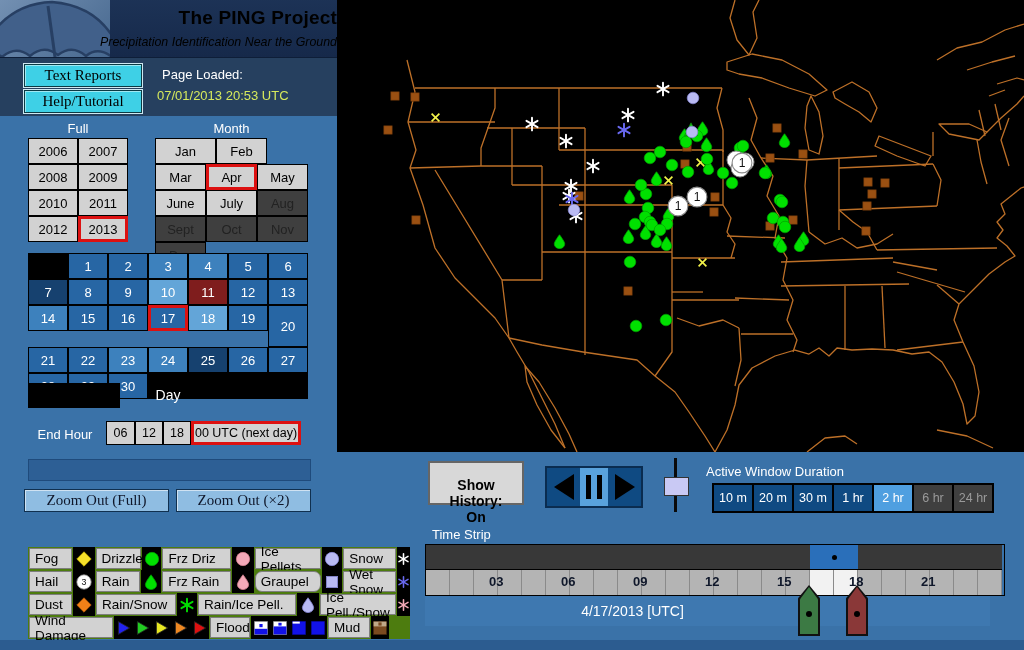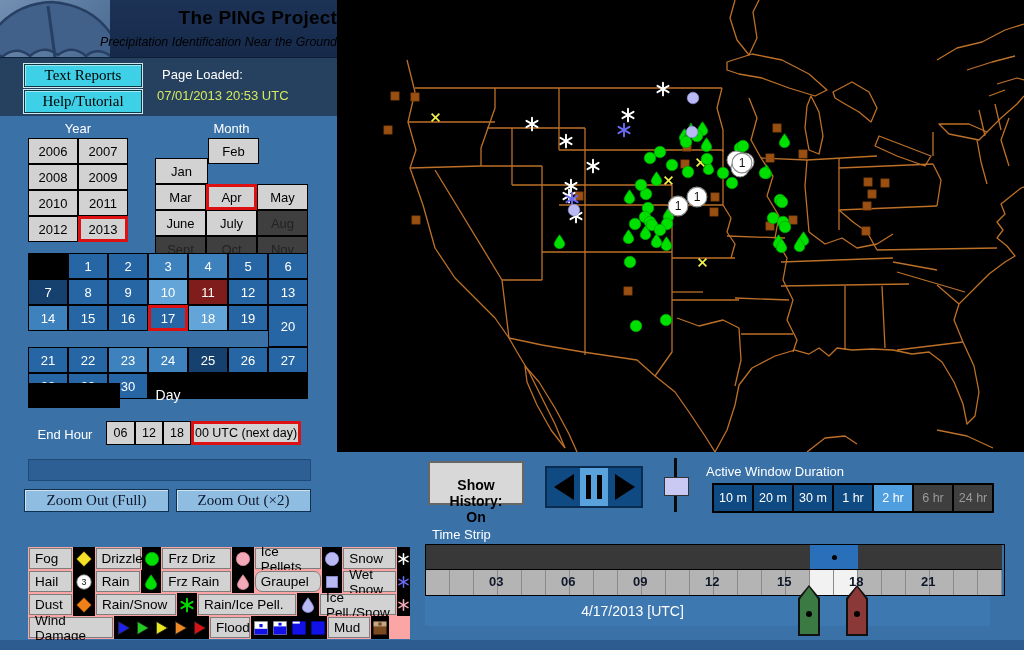"Year" div.abs { text: Year -> Full }
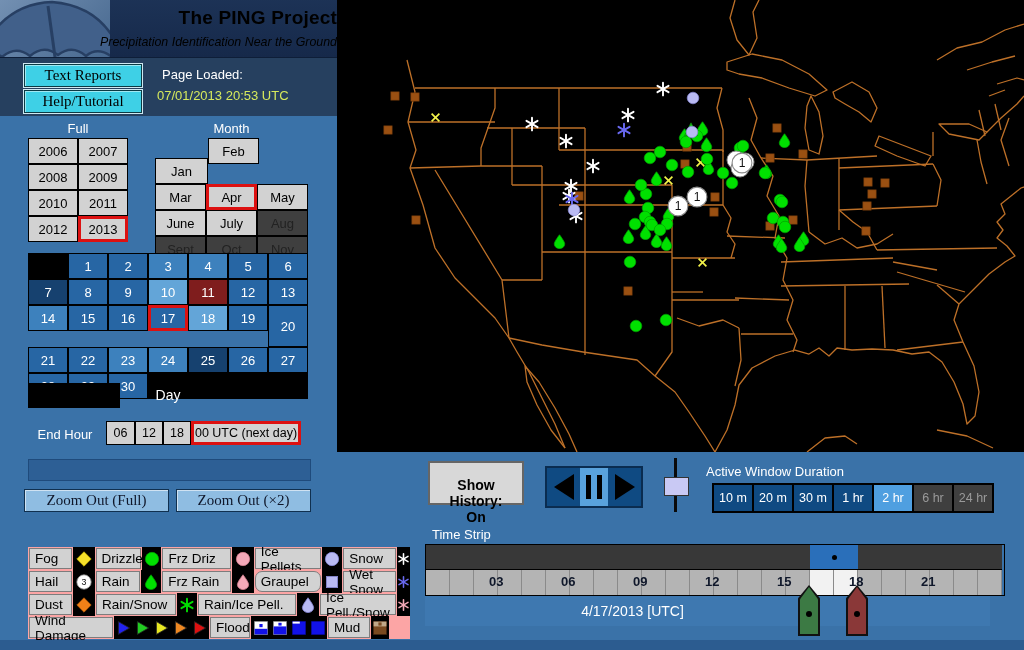"Jan" div.cal-btn { margin-top: 20px -> none; width: 53px -> 61px }
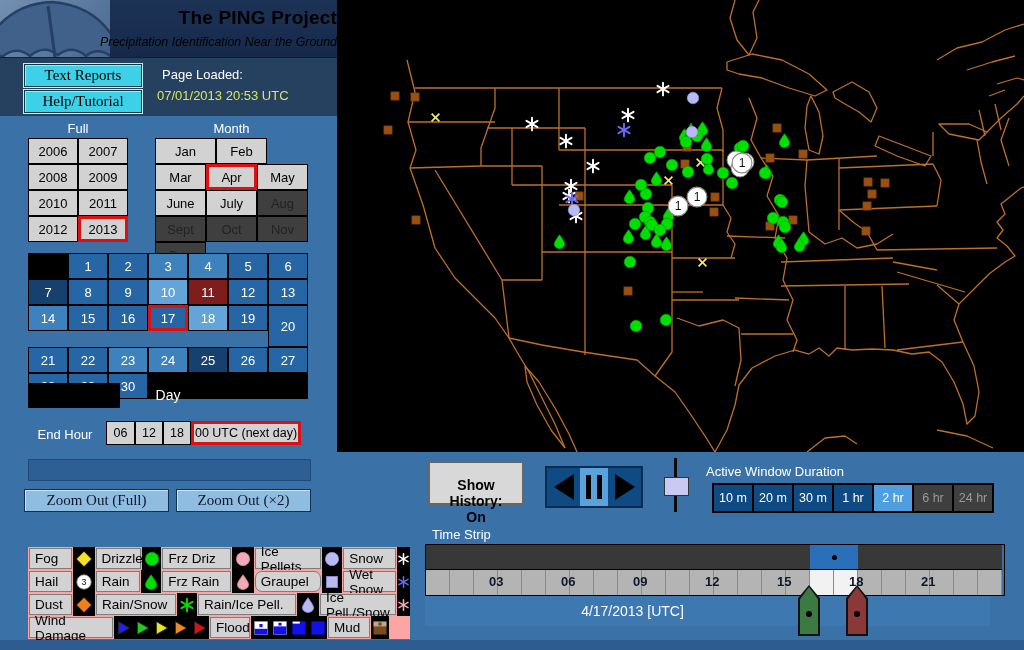"Fog" .lg-row { background: #fca5a5 -> #4d7c0f }
